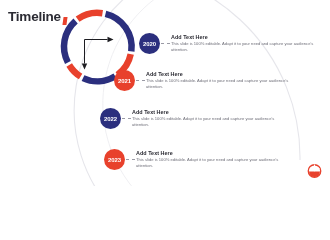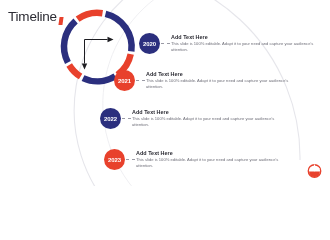"Timeline" #page-title { font-weight: normal -> bold }
